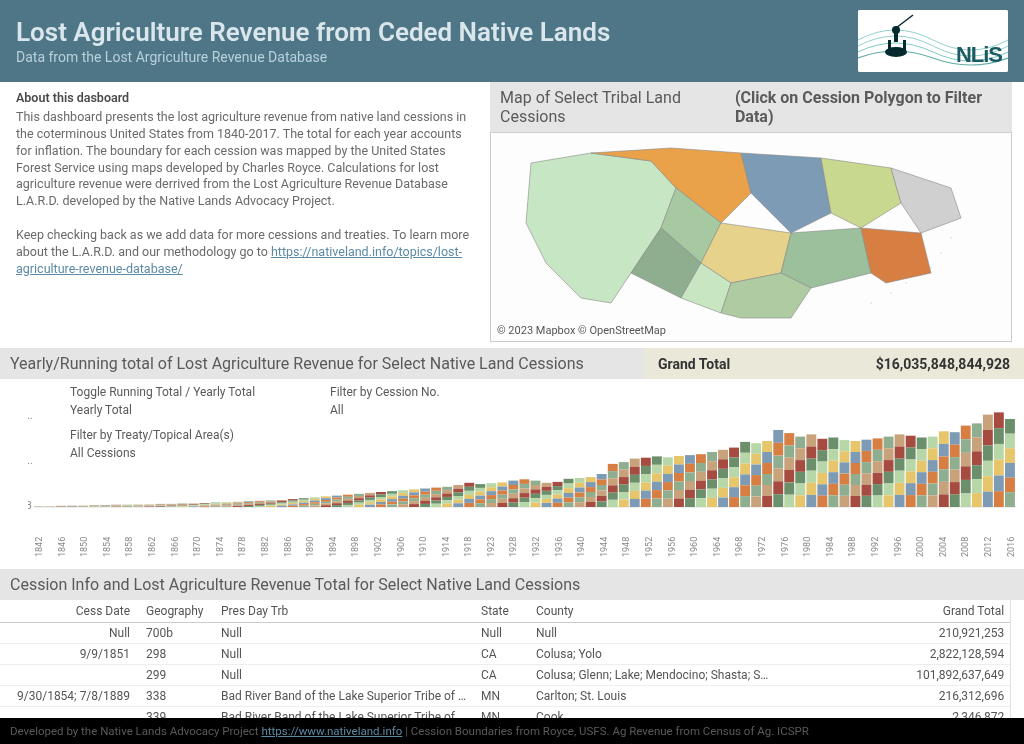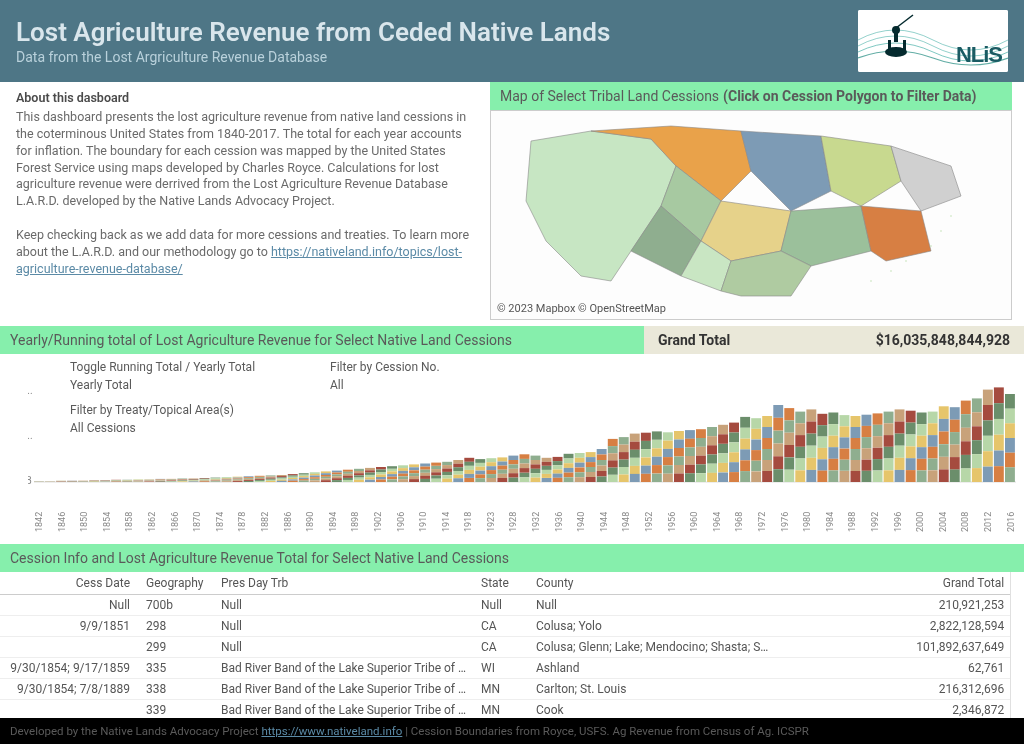"Map of Select Tribal Land" .section-bar { background: #86efac -> #e5e5e5; font-size: 14px -> 16px }
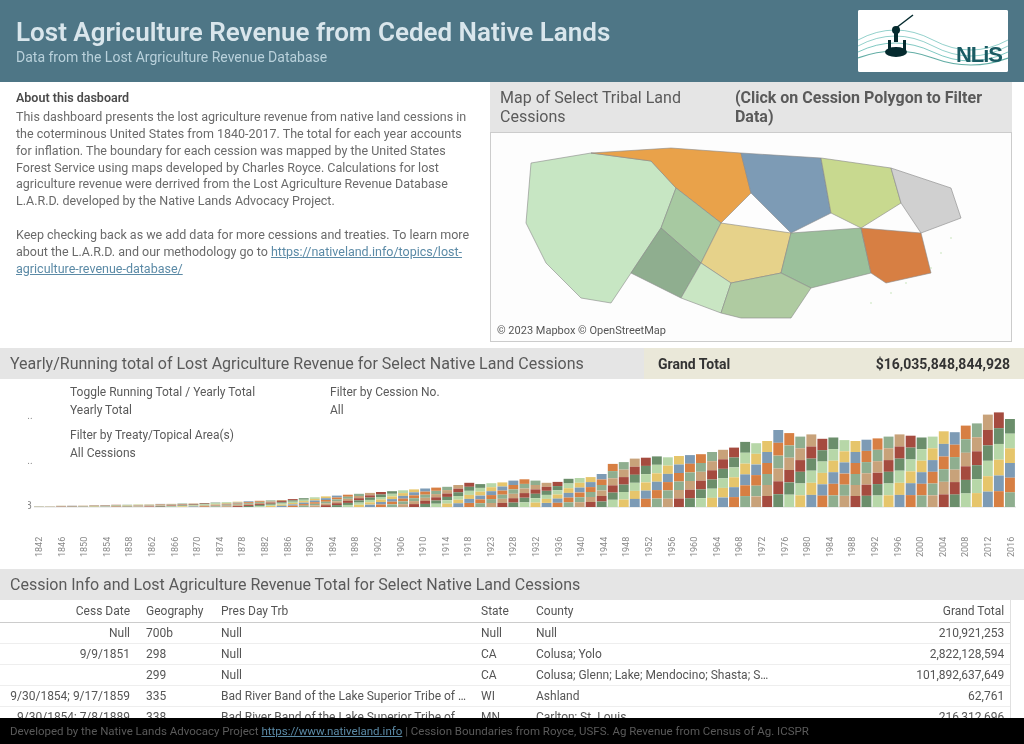"9/30/1854; 9/17/1859" tr { html: <tr> <td>9/30/1854; 9/17/1859</td> <td>335</td> <td>Bad River Band of the Lake Superior Tribe of C..</td> <td>WI</td> <td>Ashland</td> <td>62,761</td> </tr> -> none }
